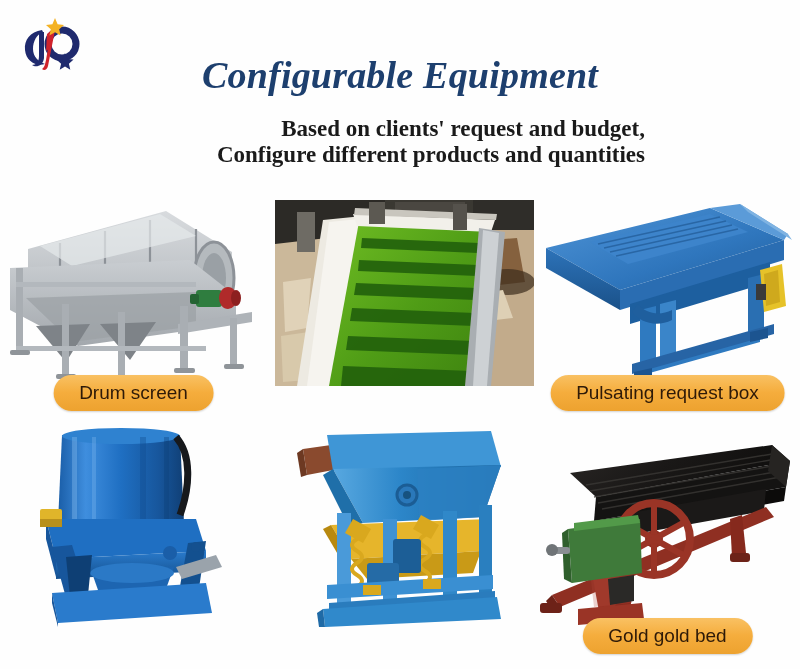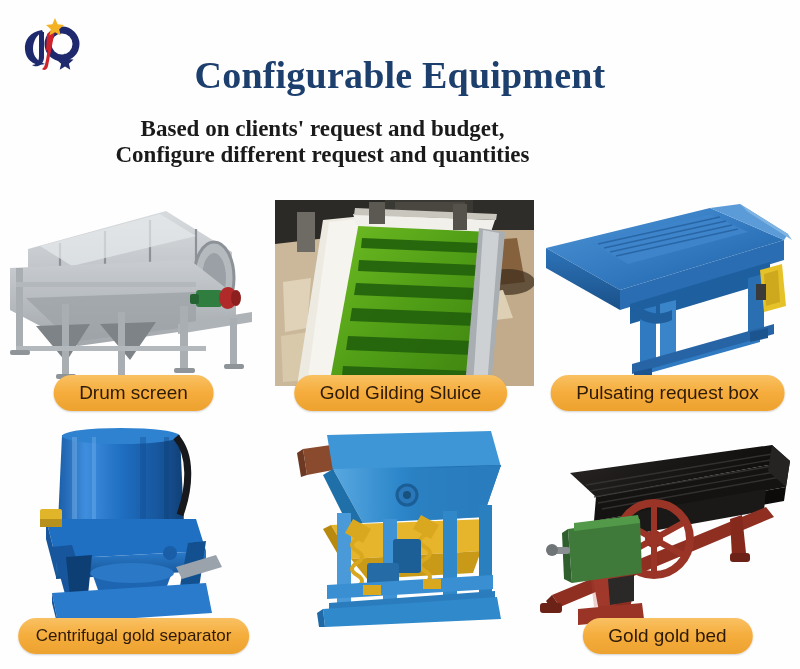"Configurable Equipment" #page-title { font-style: none -> italic }
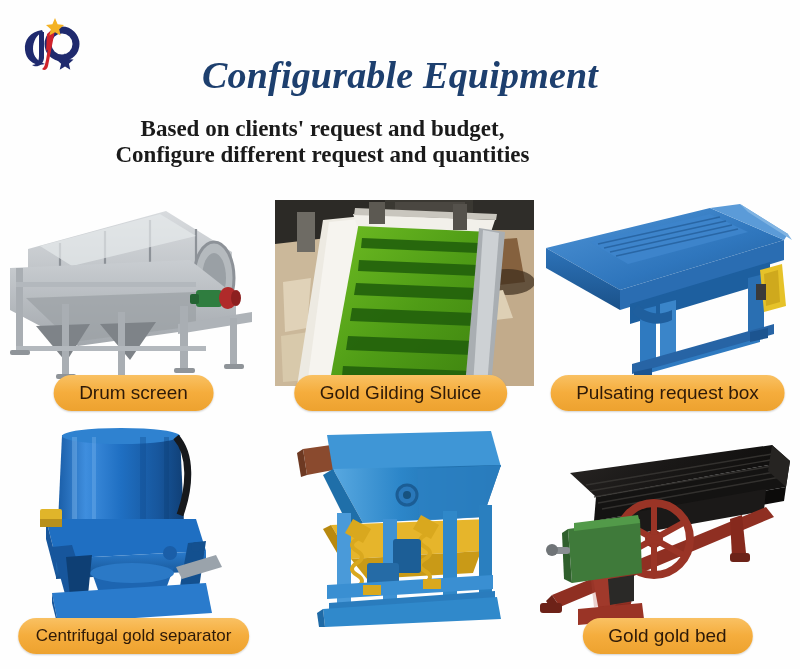"Based on clients' request and" #subtitle { text-align: center -> right }
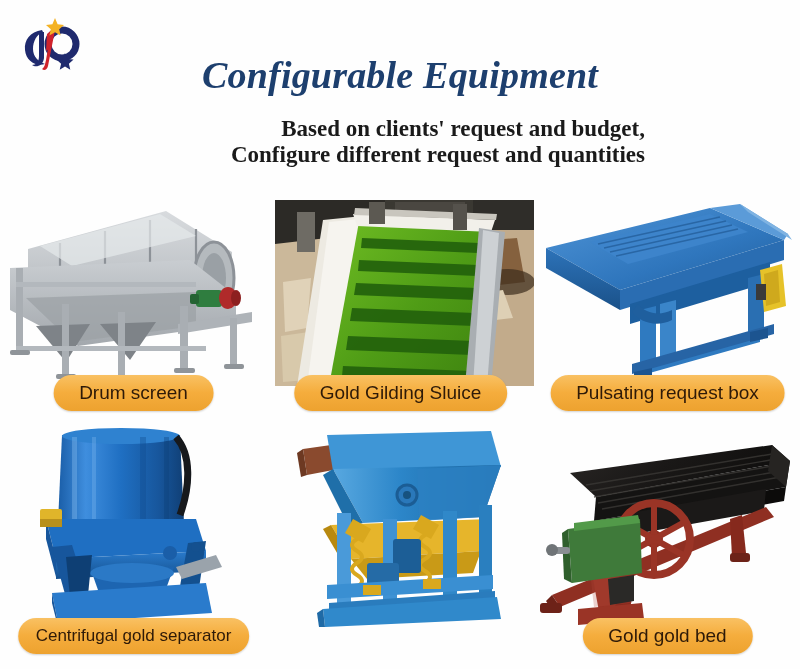"Configure different request and" span.ln { text: request -> products }
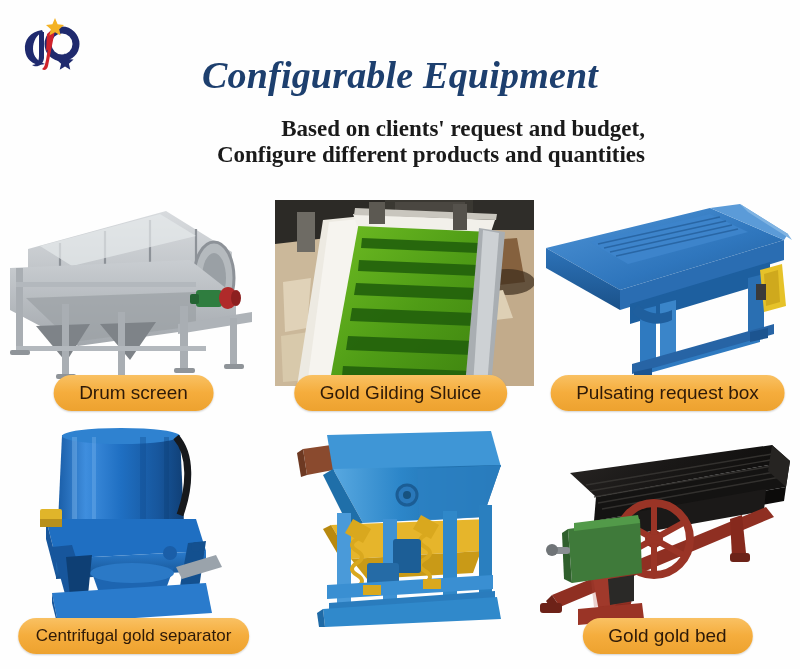"Gold Gilding Sluice" div.badge { html: <div>Gold Gilding Sluice</div> -> none }
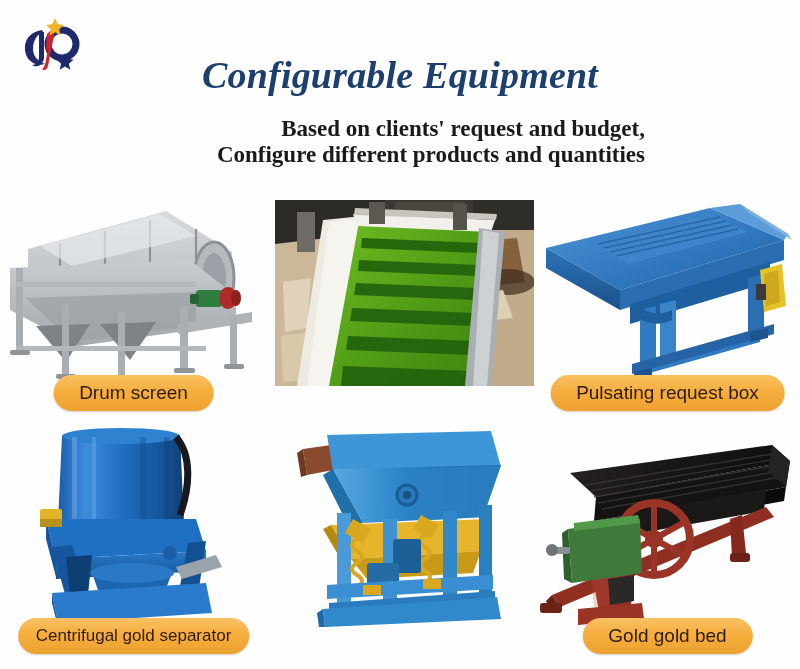"Centrifugal gold separator" div.badge { html: <div>Centrifugal gold separator</div> -> none }
